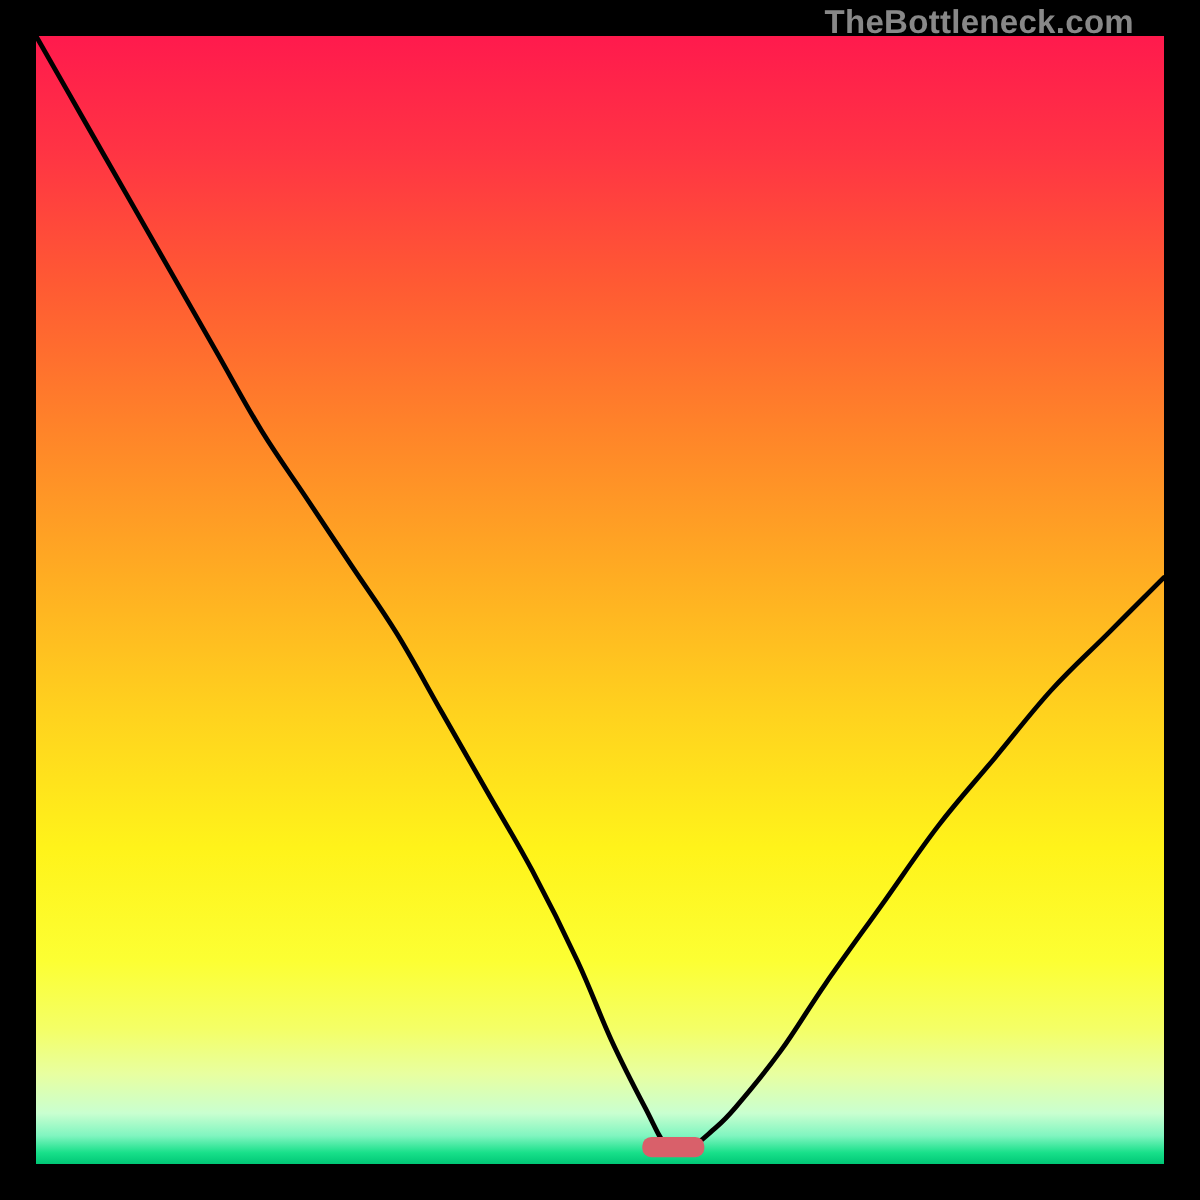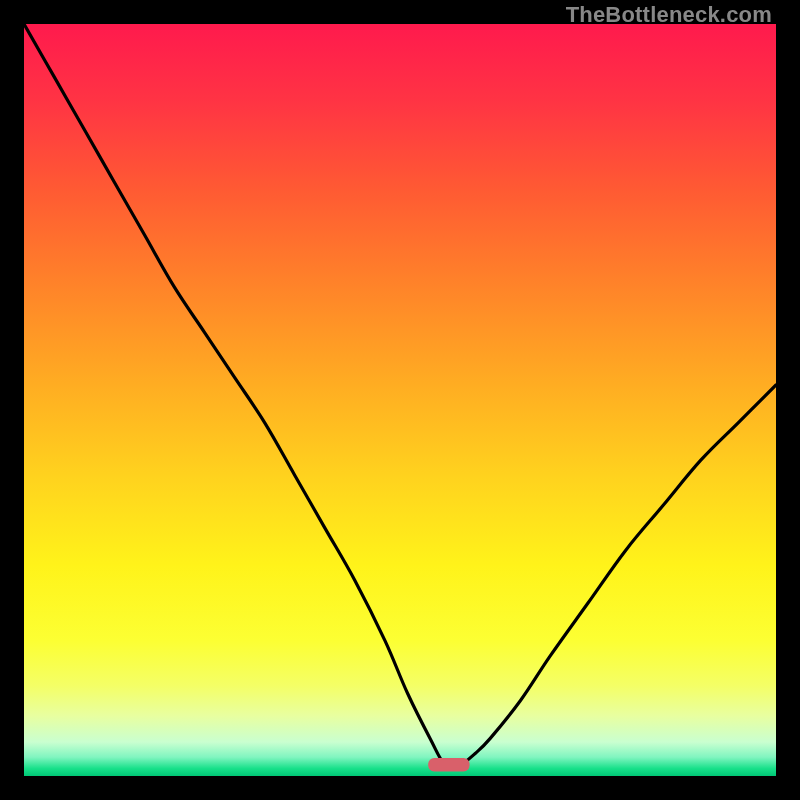"TheBottleneck.com" .watermark { right: 28px -> 44px }
